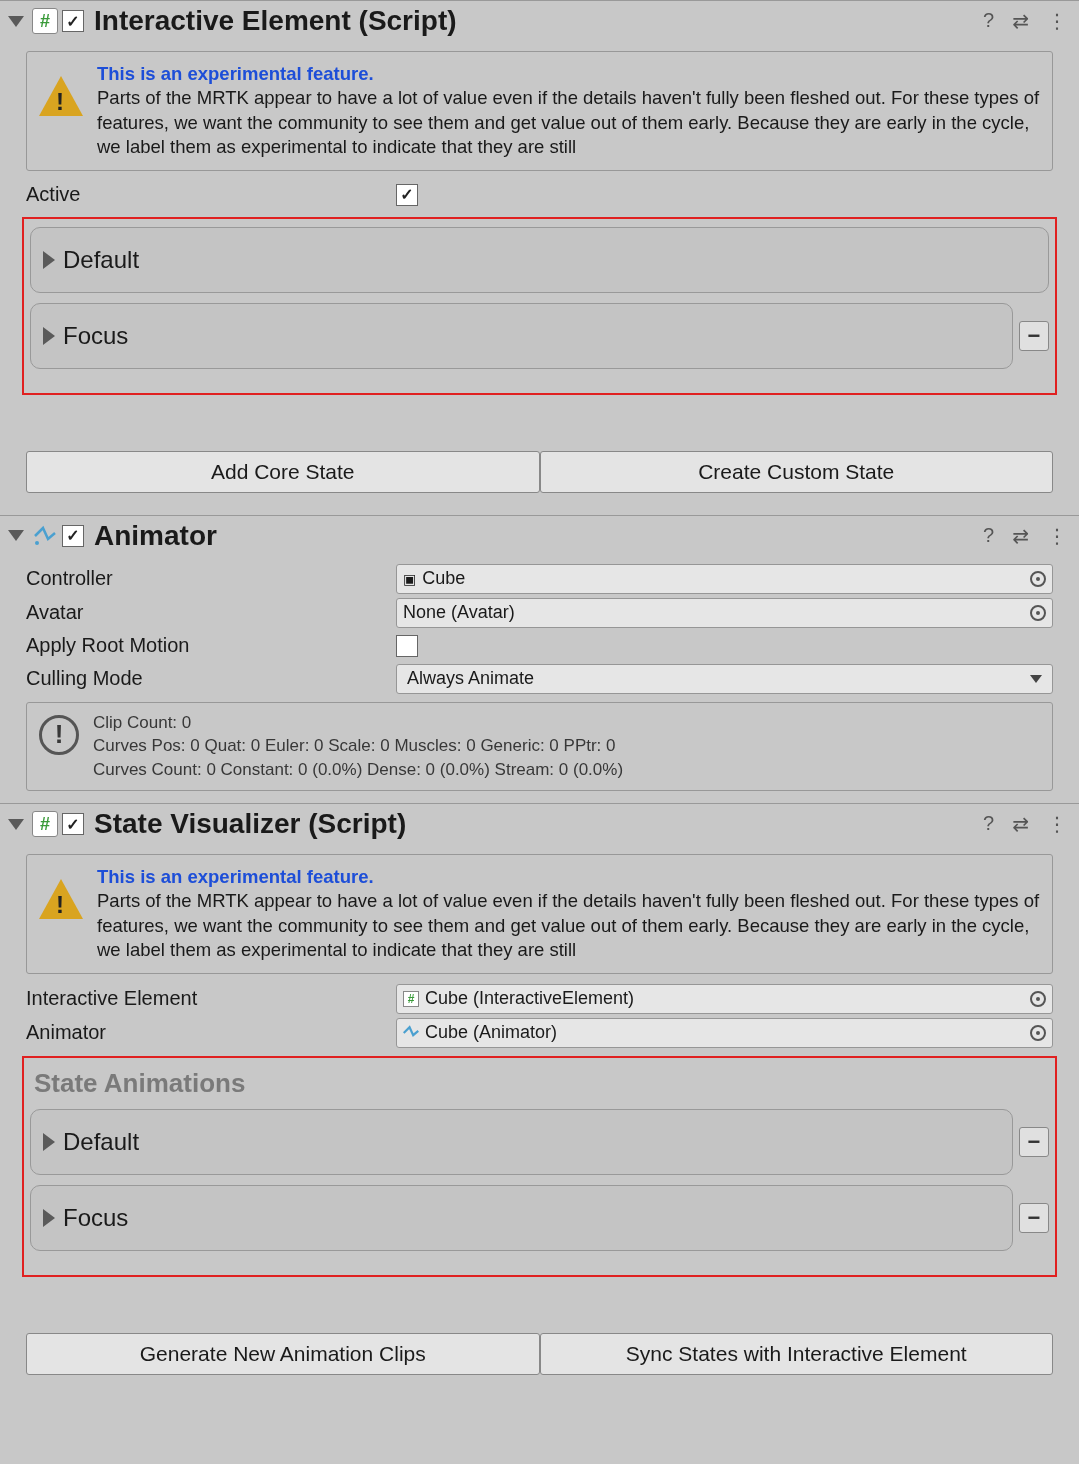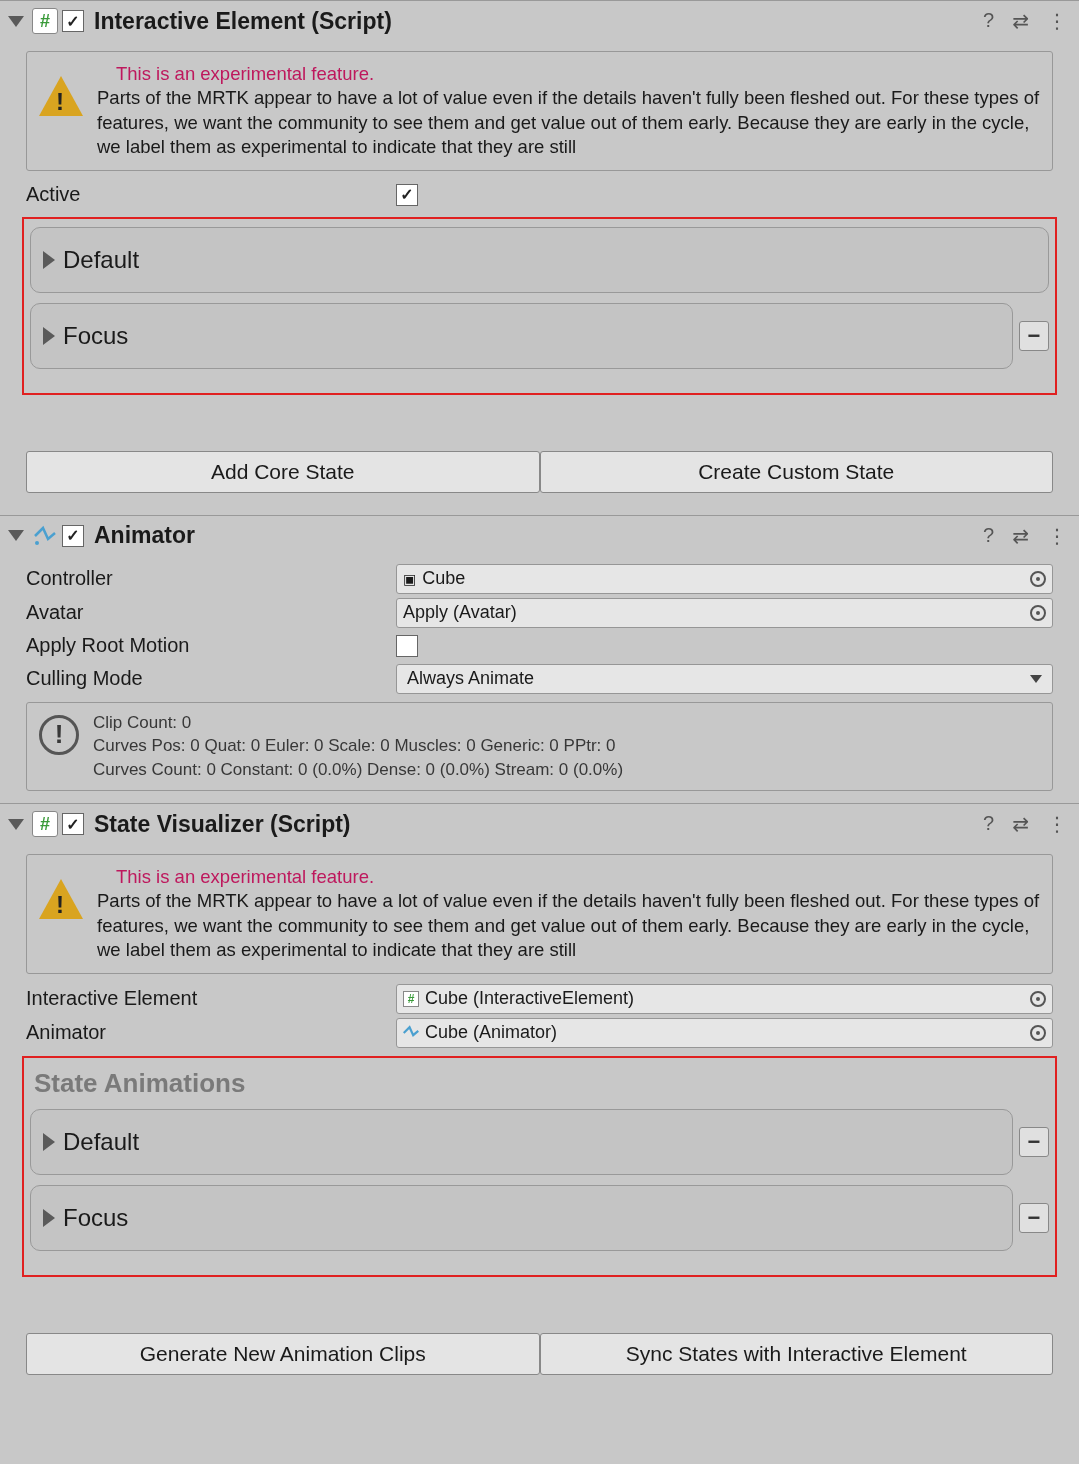"Interactive Element (Script)" .comp-title { font-size: 23px -> 28px }
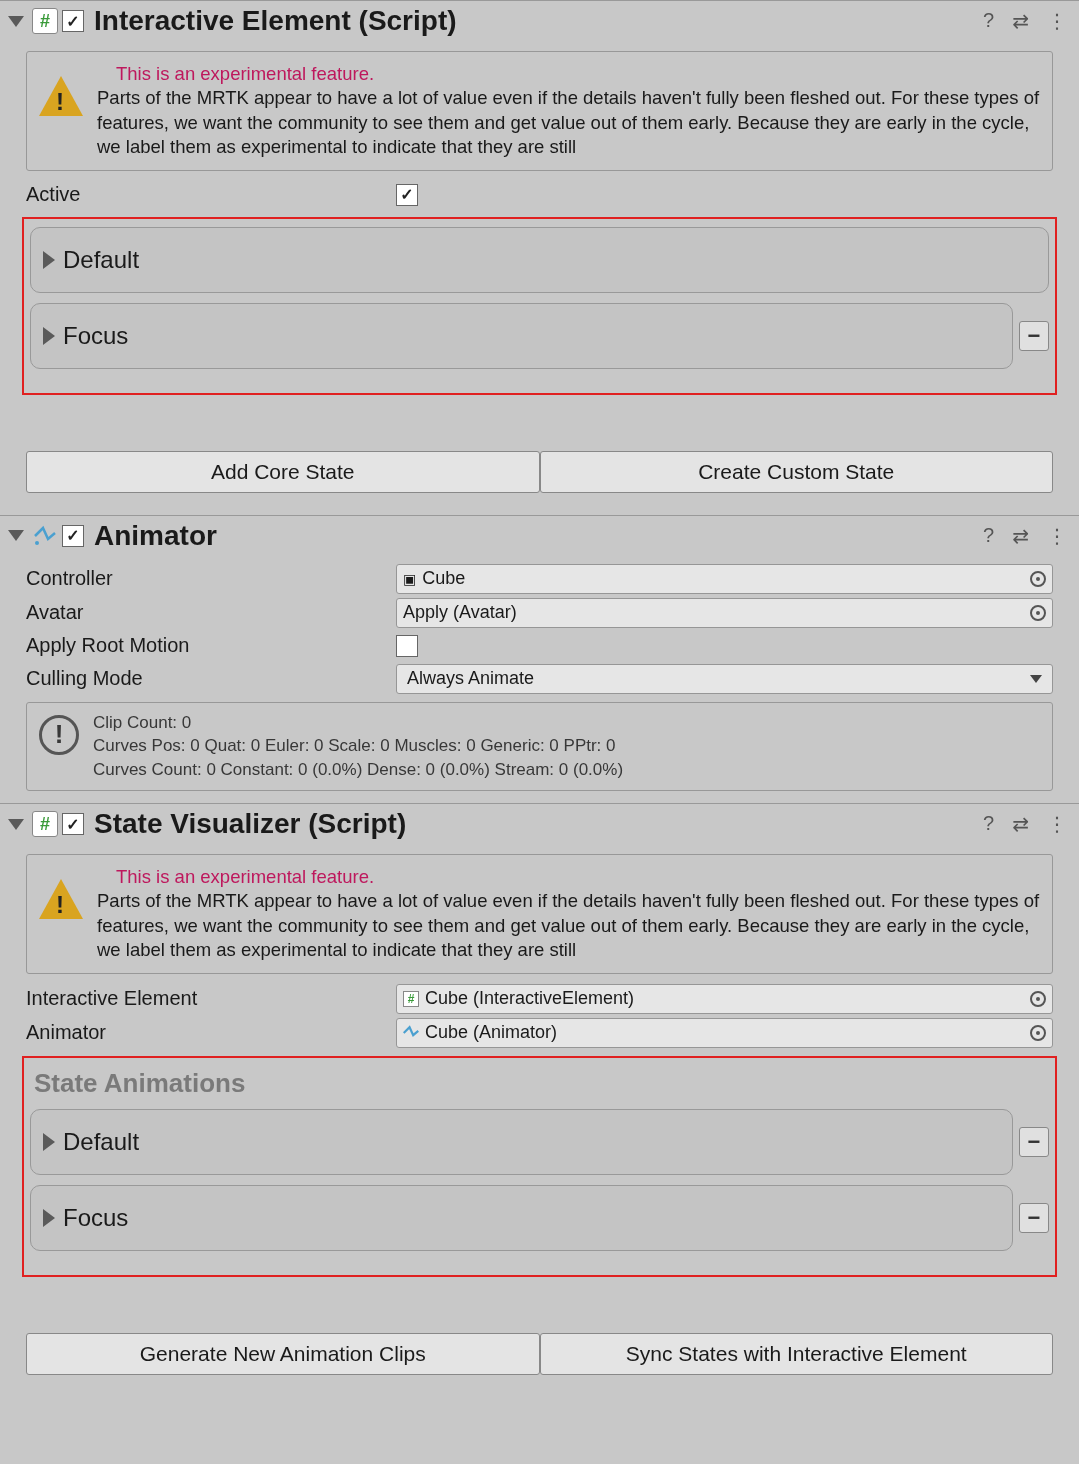"This is an experimental feature." .info-text .ylw { color: #be185d -> #1d4ed8; font-weight: normal -> bold; margin-left: 19px -> none }
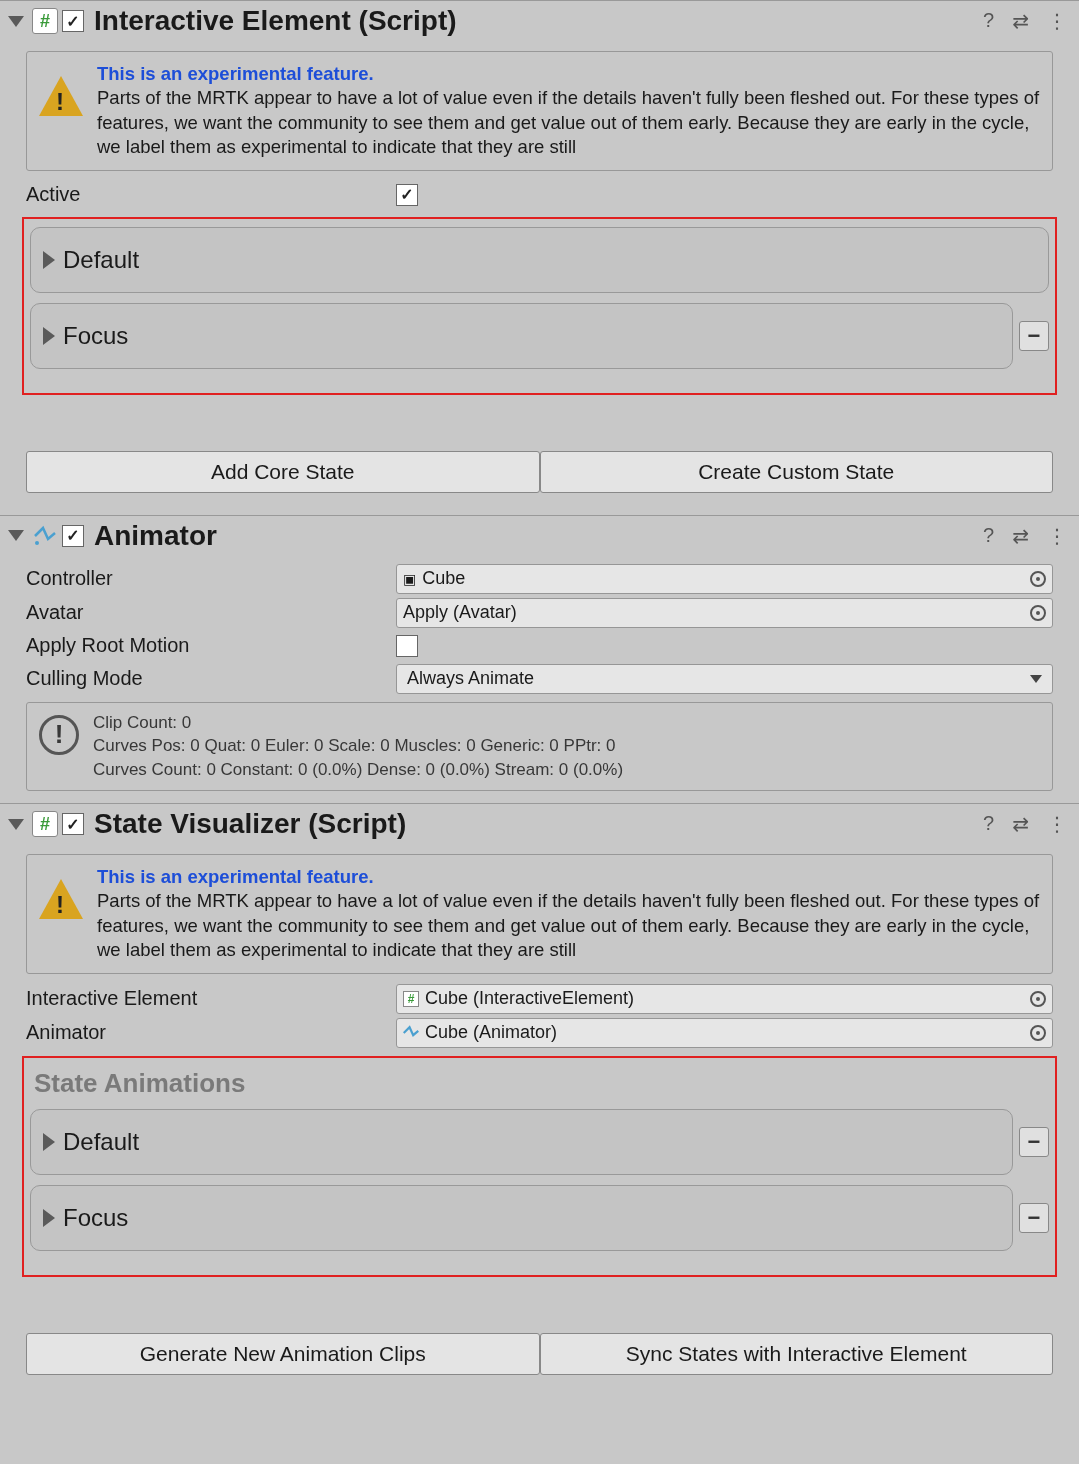"Apply (Avatar)" span { text: Apply -> None }
